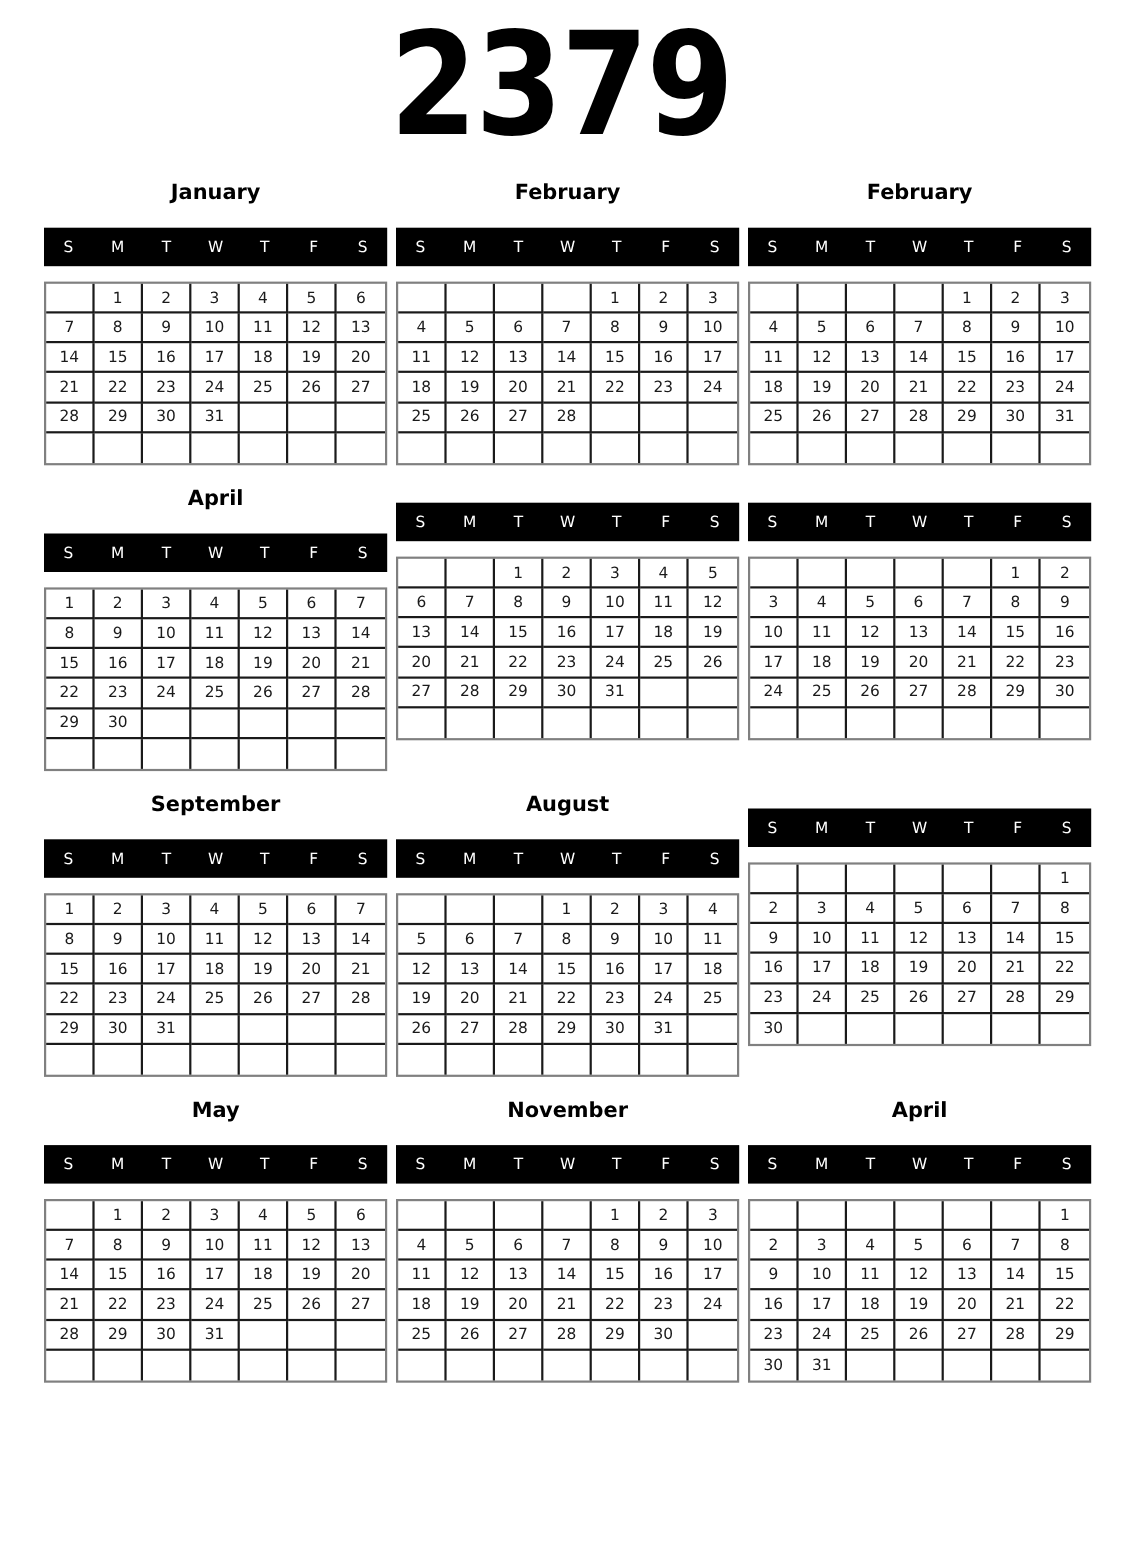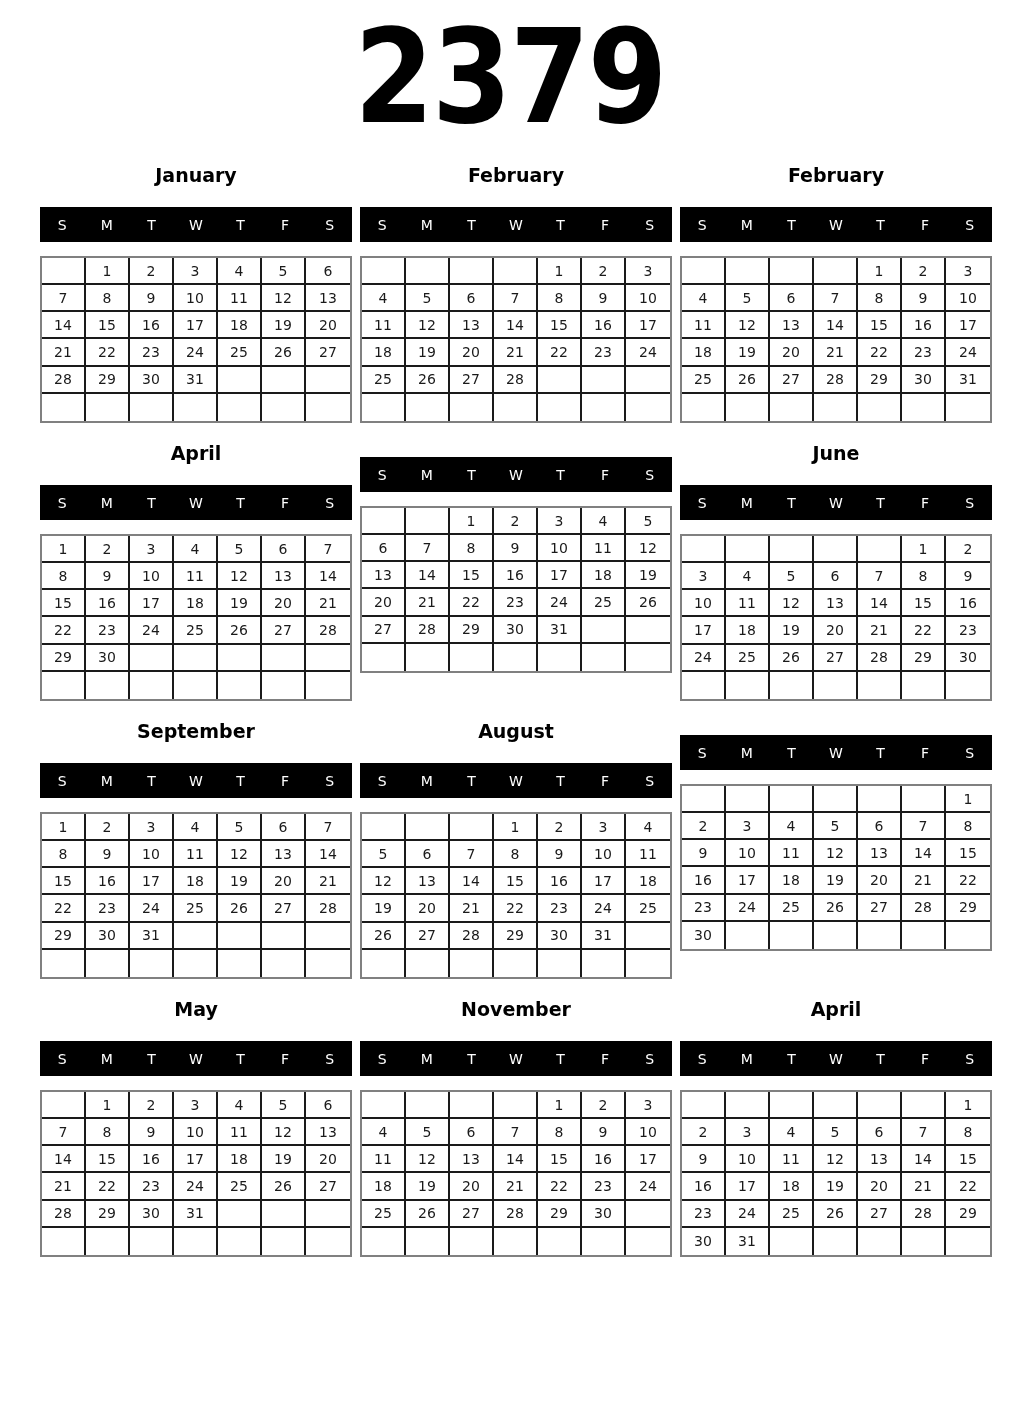"June" h2.month-title { html: <h2>June</h2> -> none }
